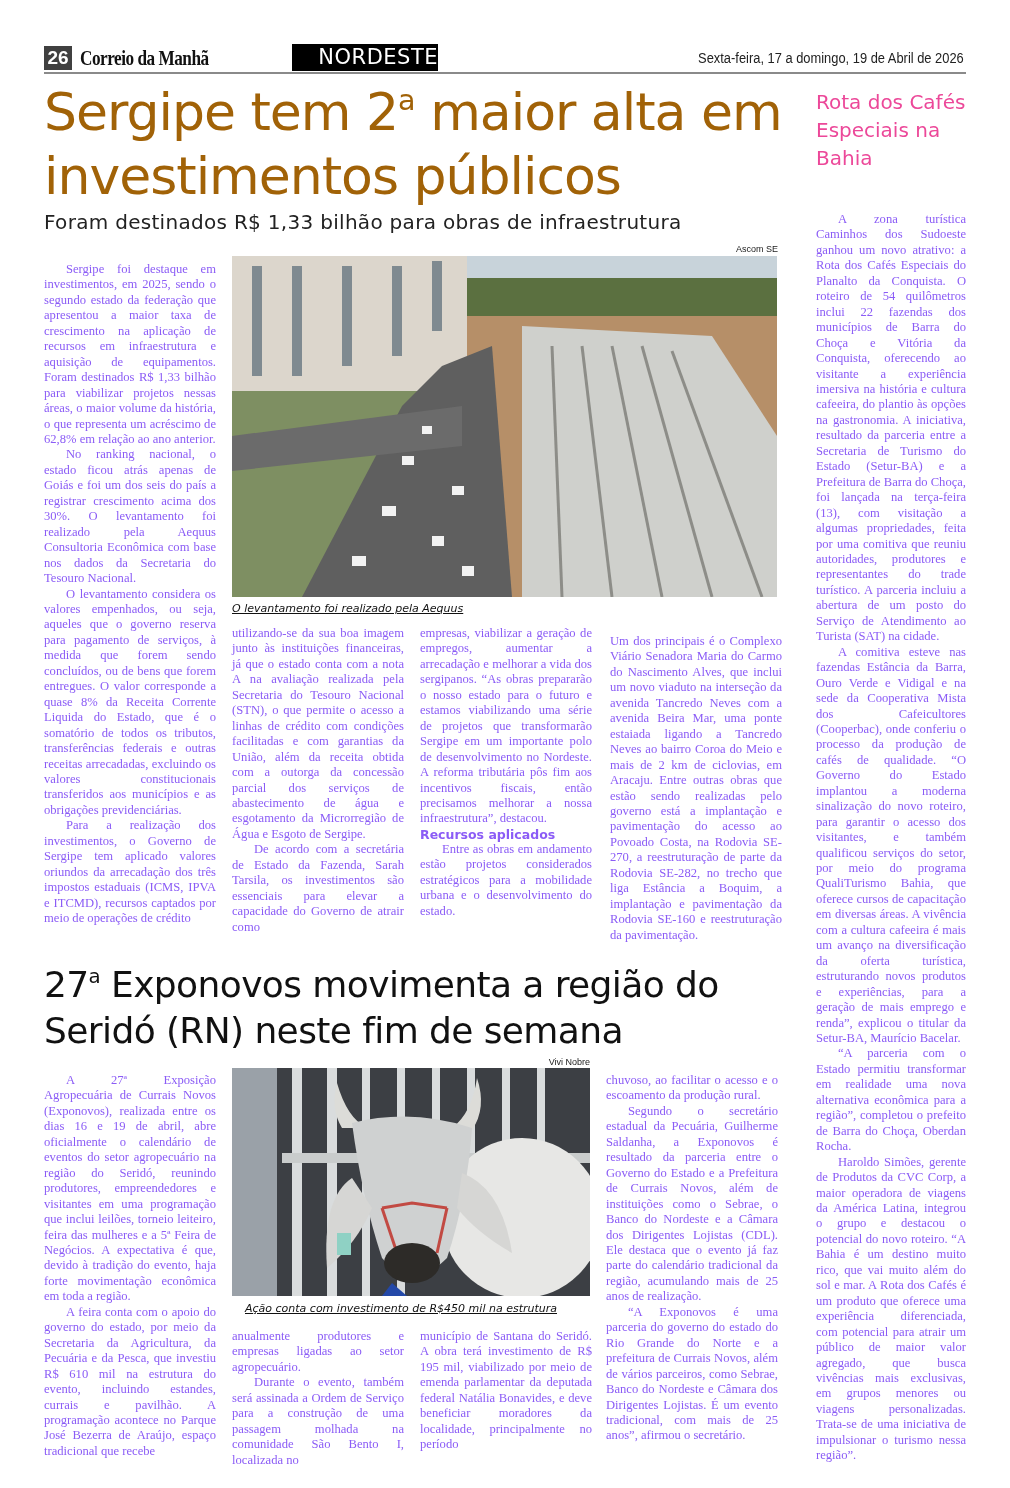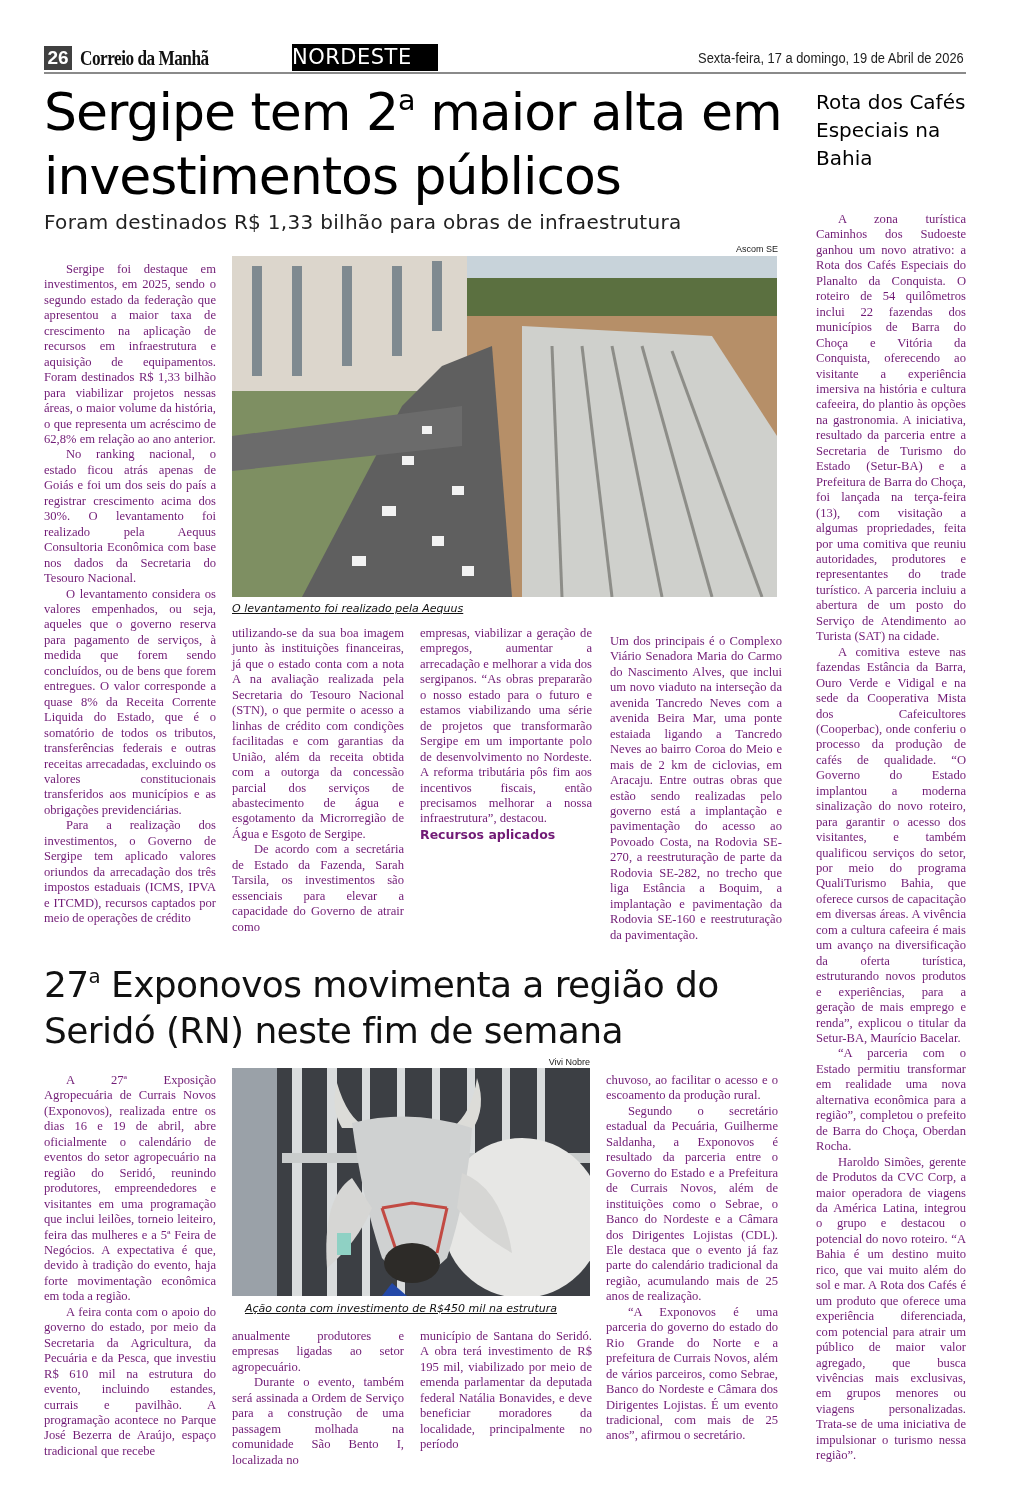"NORDESTE" .section-tag { text-align: left -> right }
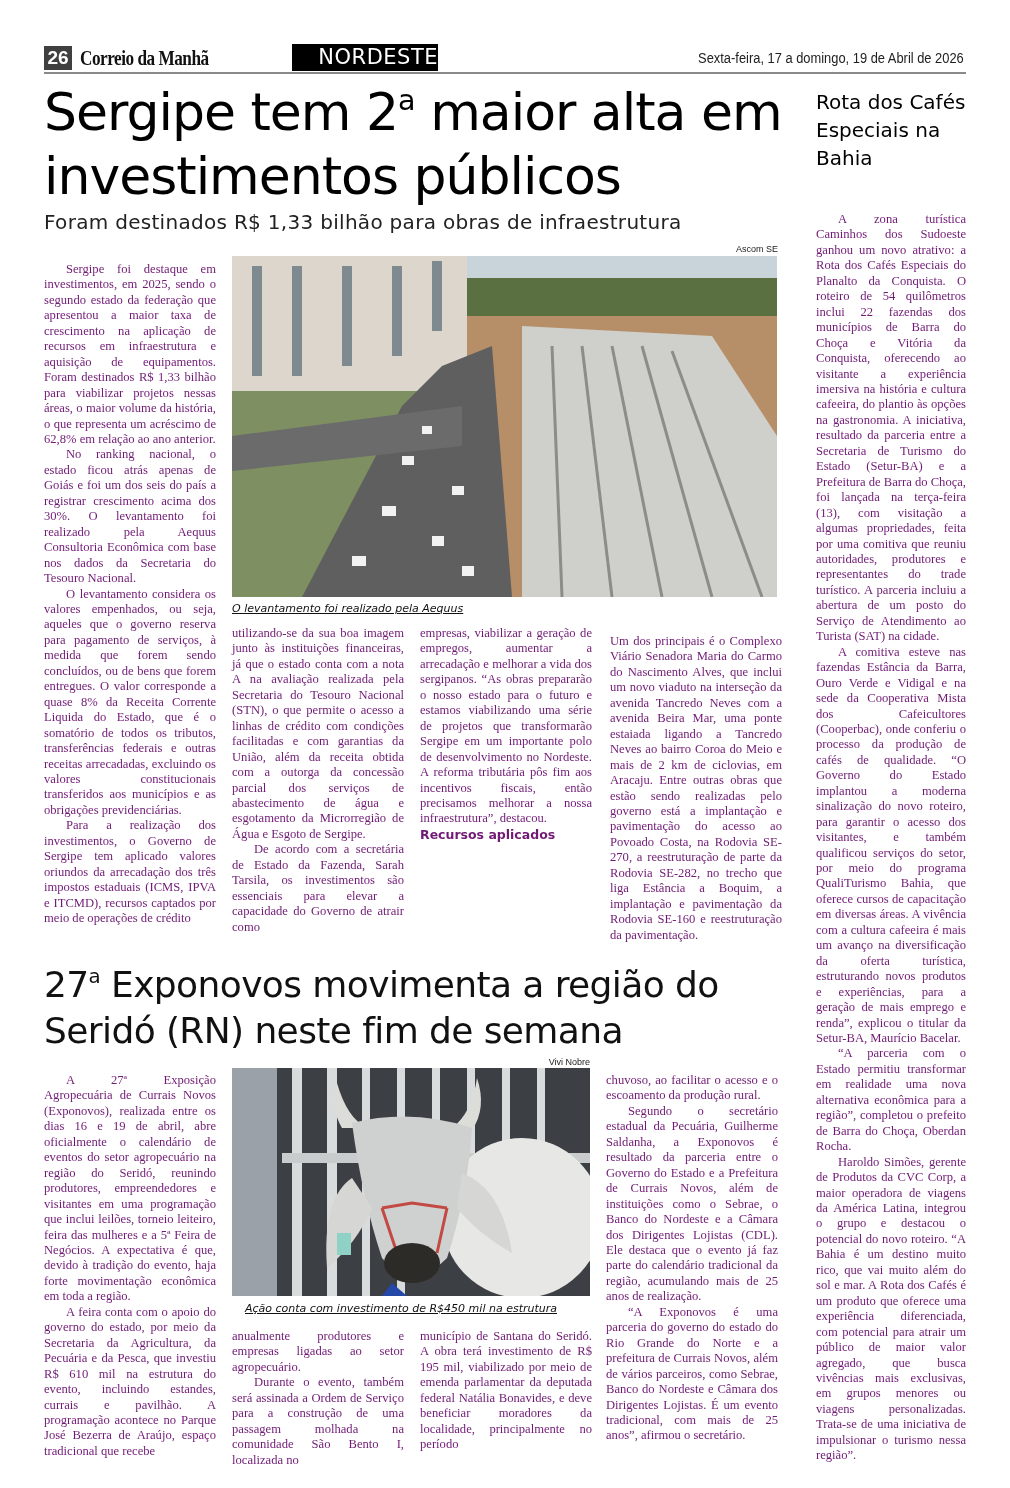"Sergipe tem 2a maior alta" .headline1 { color: #000000 -> #a16207 }
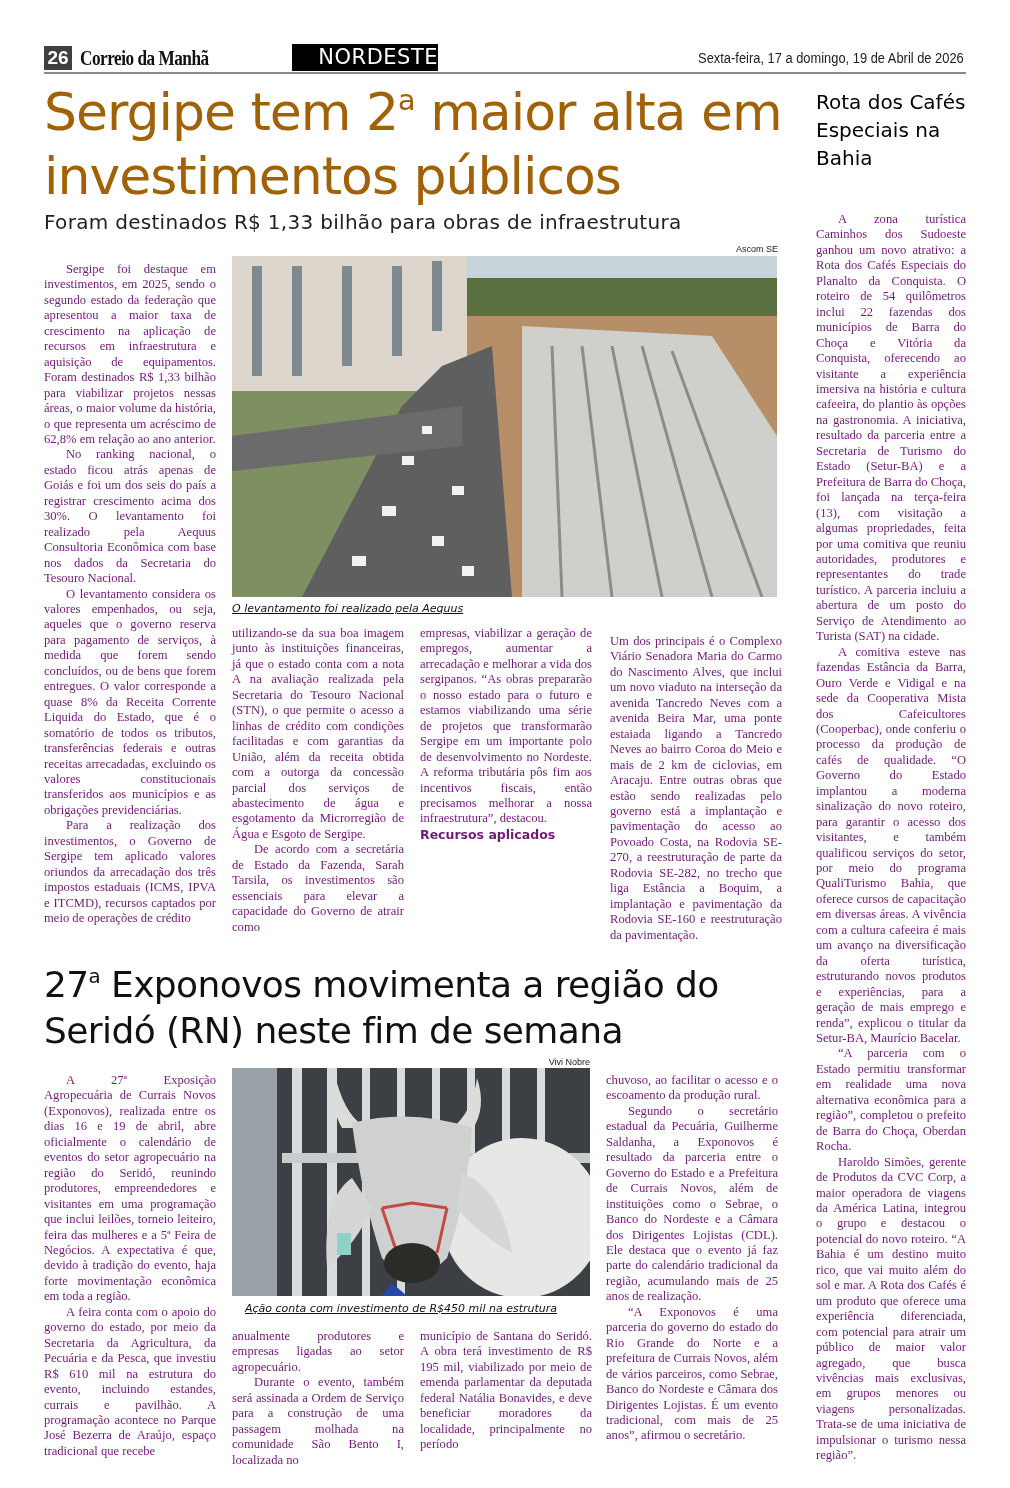"Rota dos Cafés Especiais na" .sidebar-title { color: #000000 -> #ec4899 }
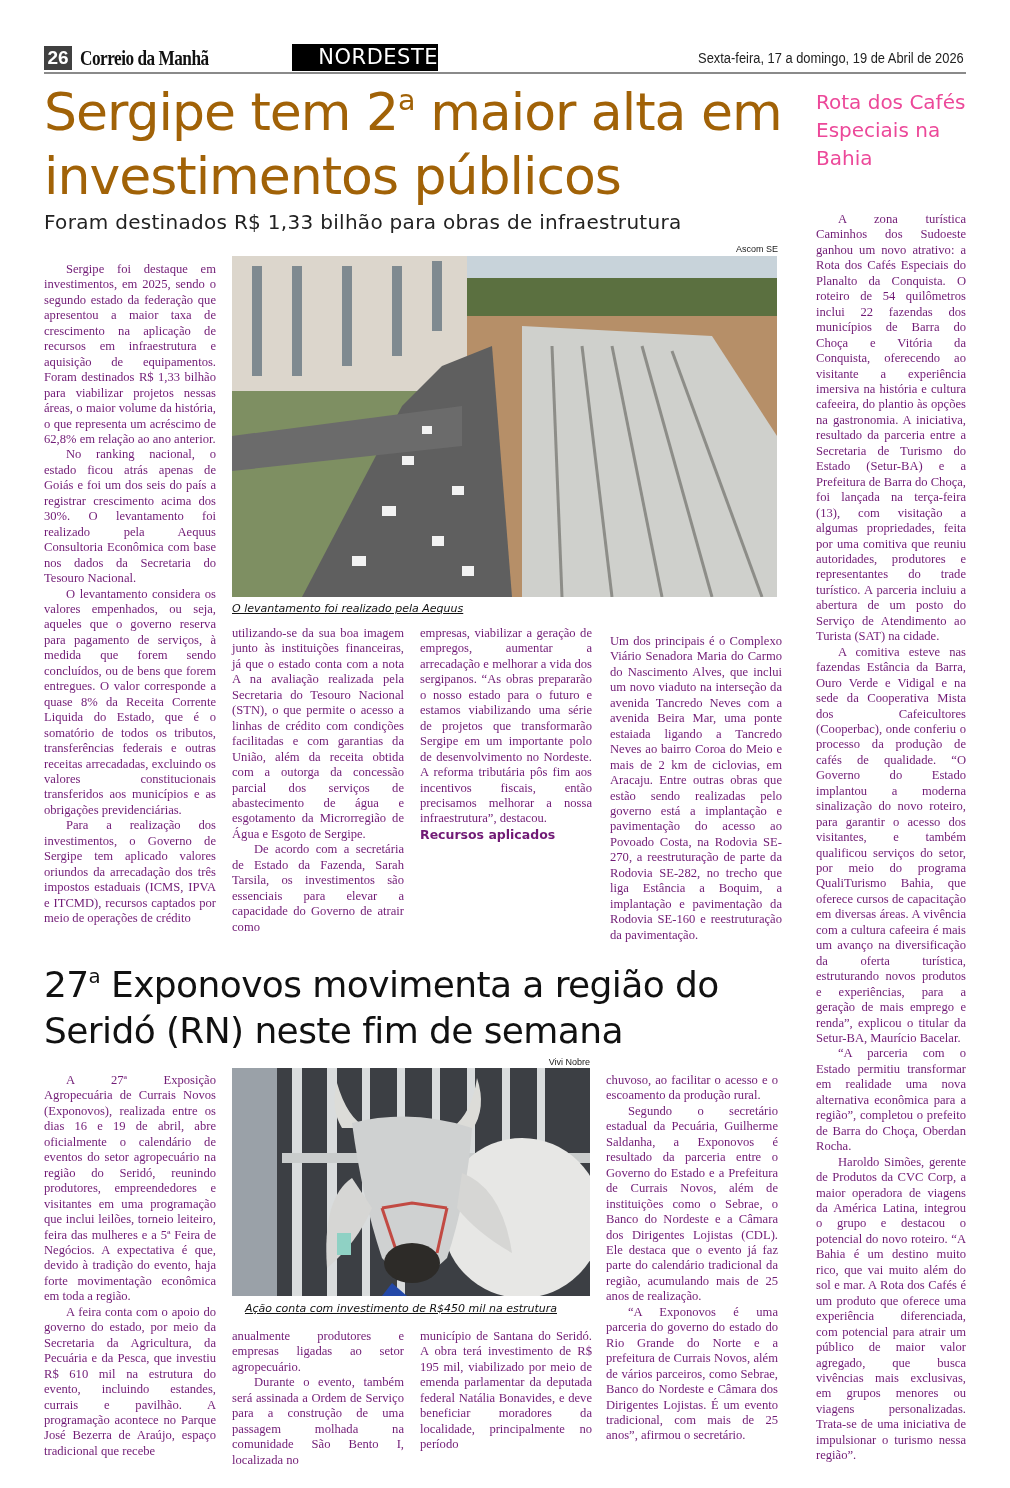"A zona turística Caminhos dos" .col { color: #701a75 -> #8b5cf6 }
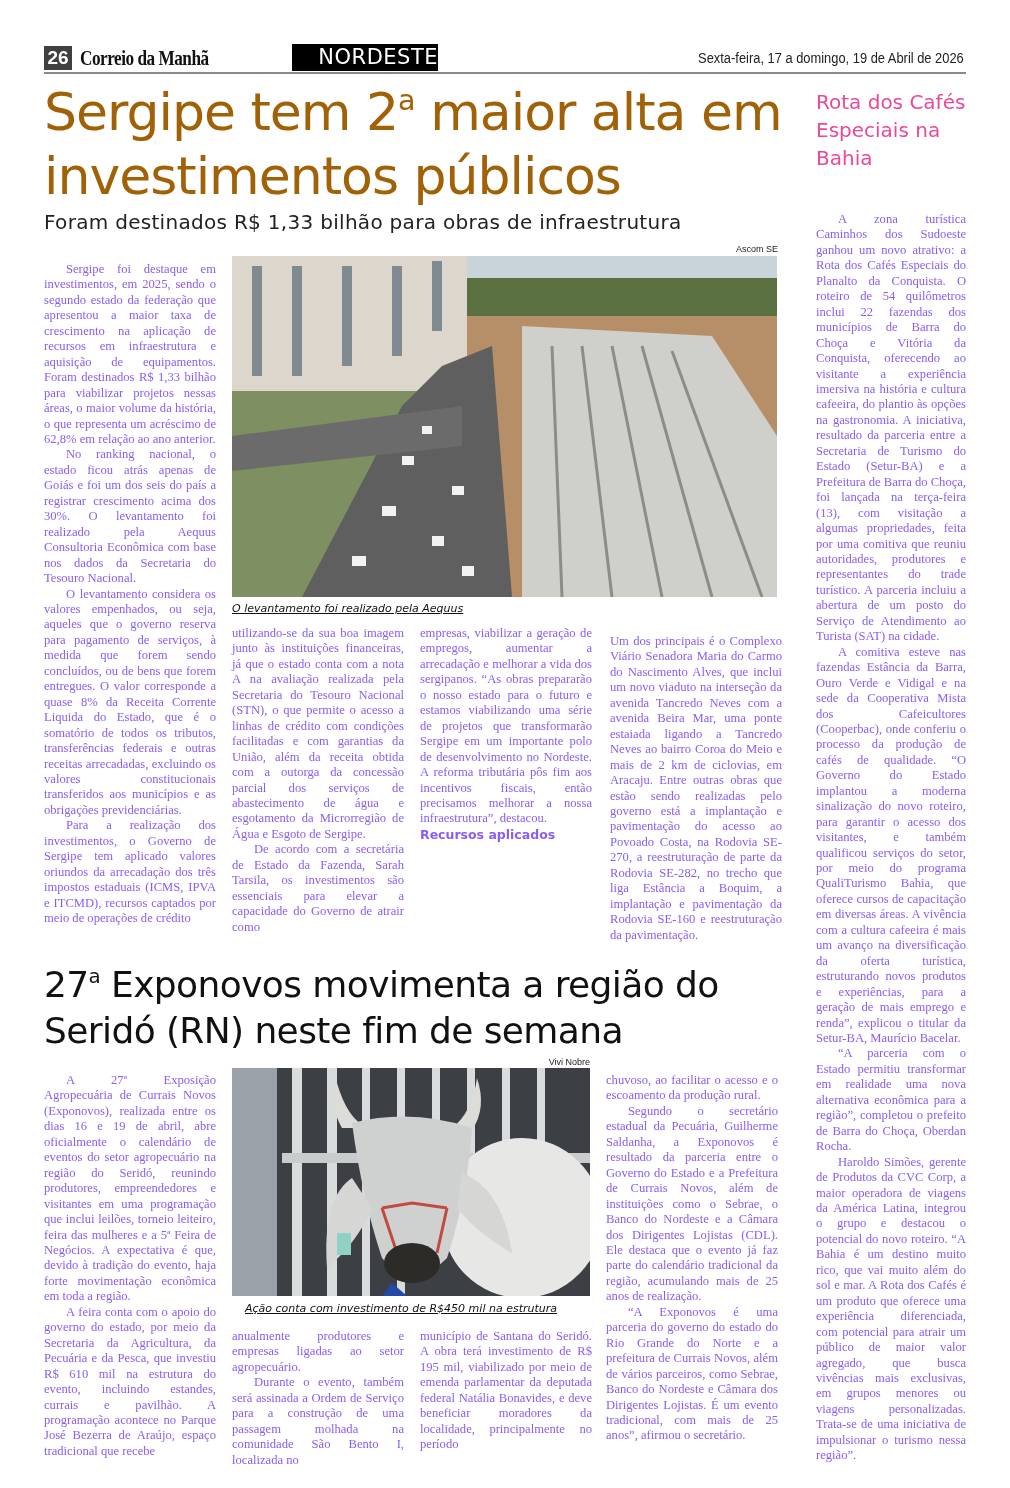"Entre as obras em andamento" p { html: none -> <p>Entre as obras em andamento estão projetos considerados estratégicos para a mobilidade urbana e o desenvolvimento do estado.</p> }
